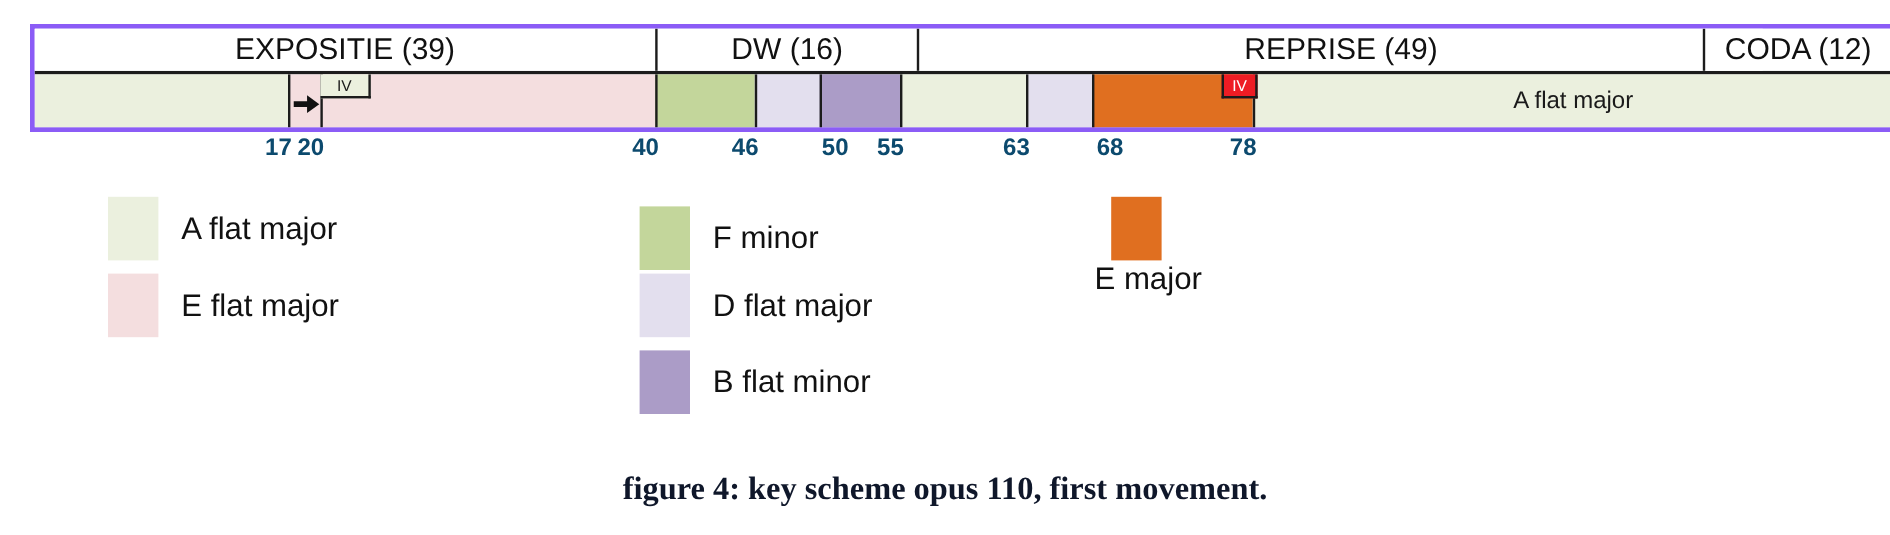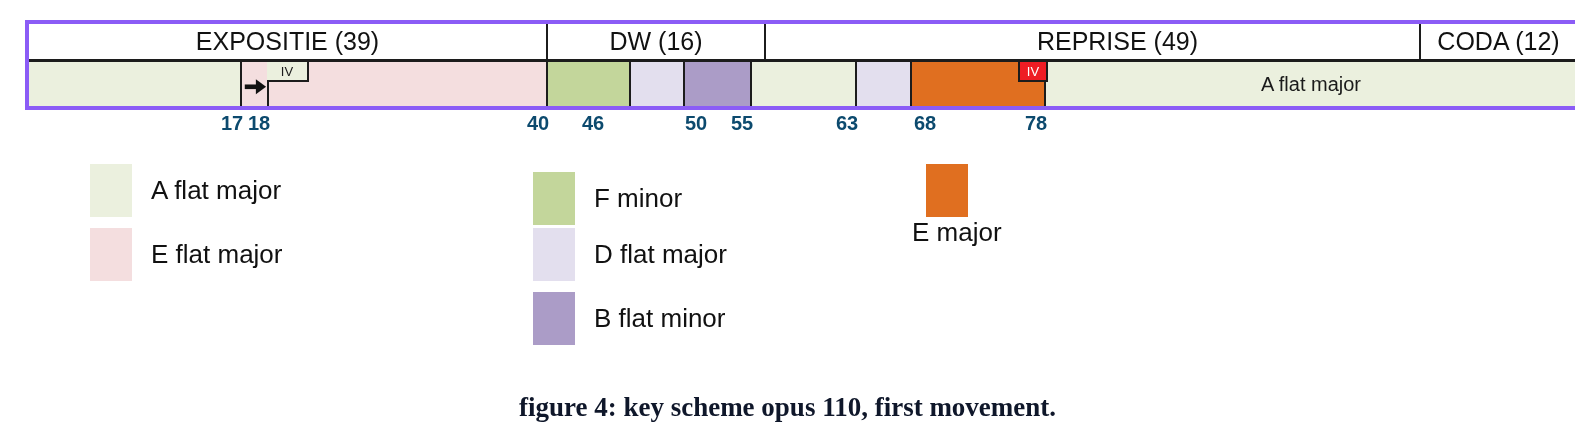"18" div.tick { text: 18 -> 20 }
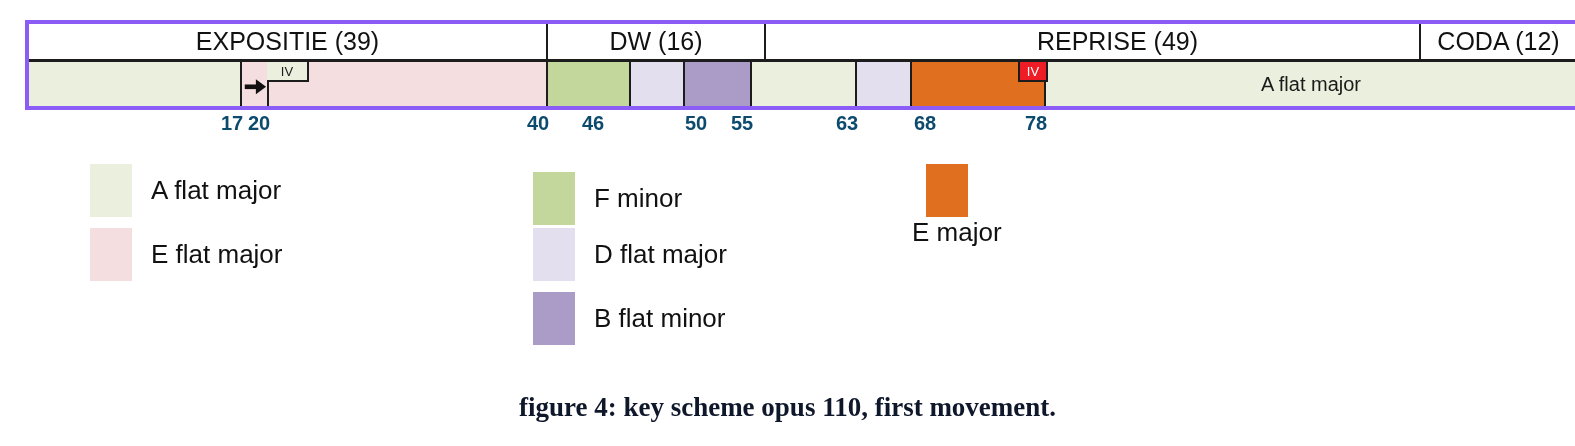"46" div.tick { left: 580px -> 608px }
